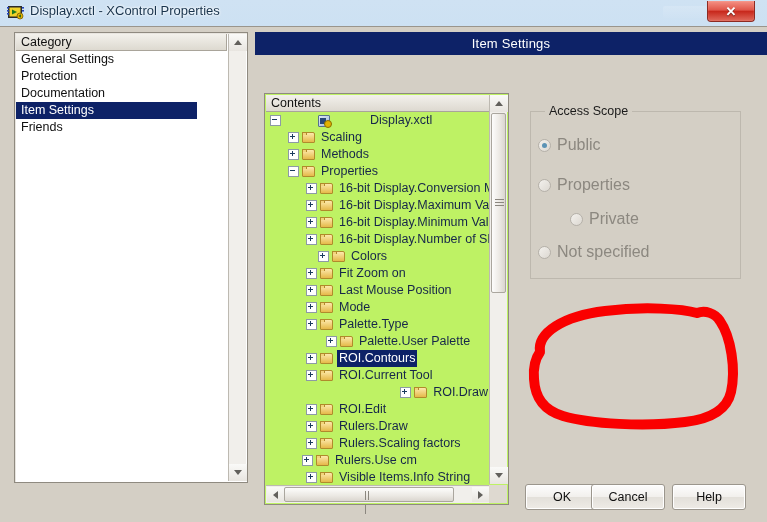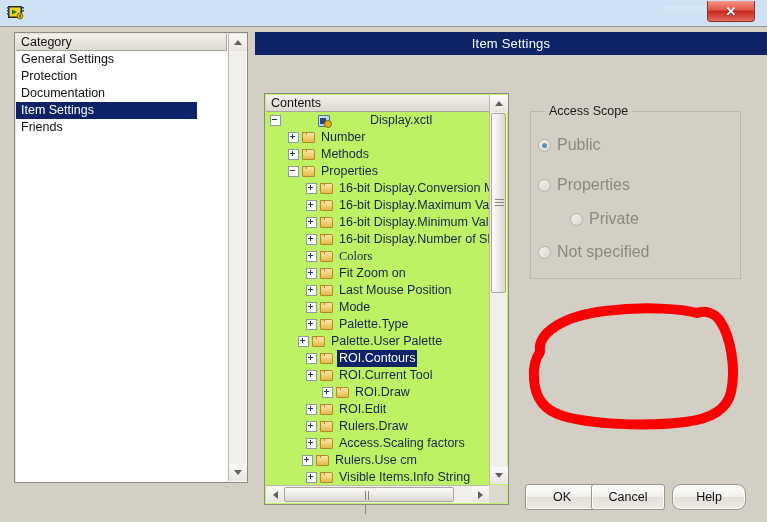"Display.xctl - XControl Properties" div { html: none -> <div>Display.xctl - XControl Properties</div> }
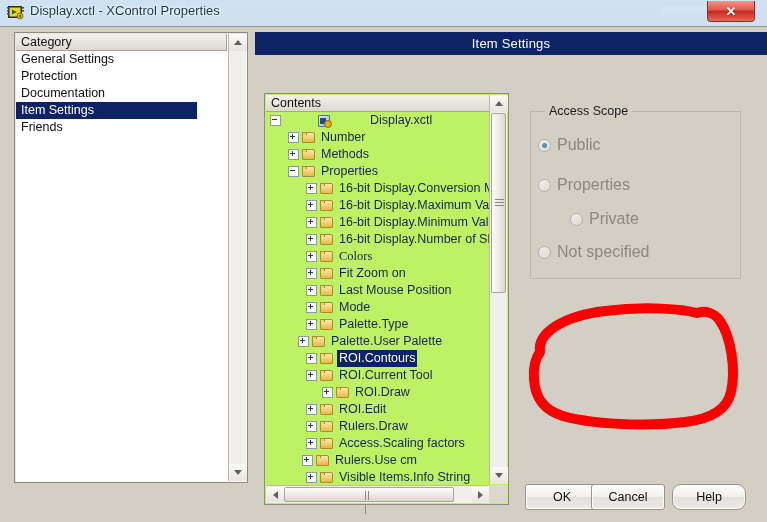"Number" span.tree-label { text: Number -> Scaling }
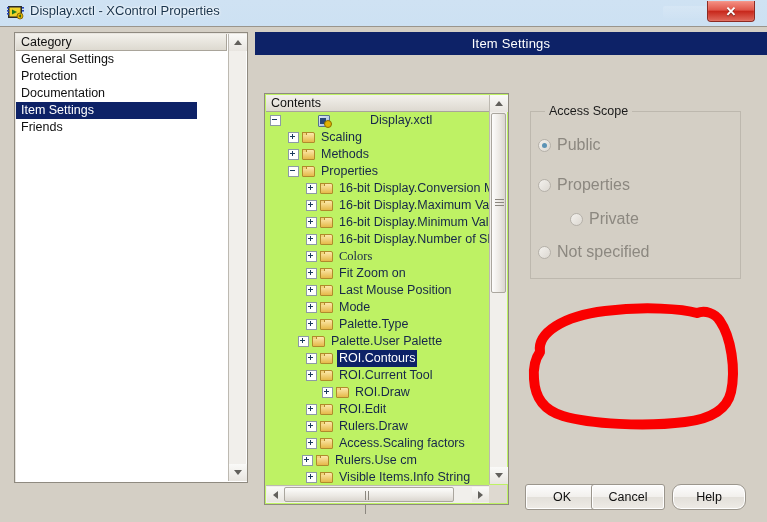"Colors" div.tree-row { font-family: Liberation Serif, serif -> none; padding-left: 40px -> 52px }
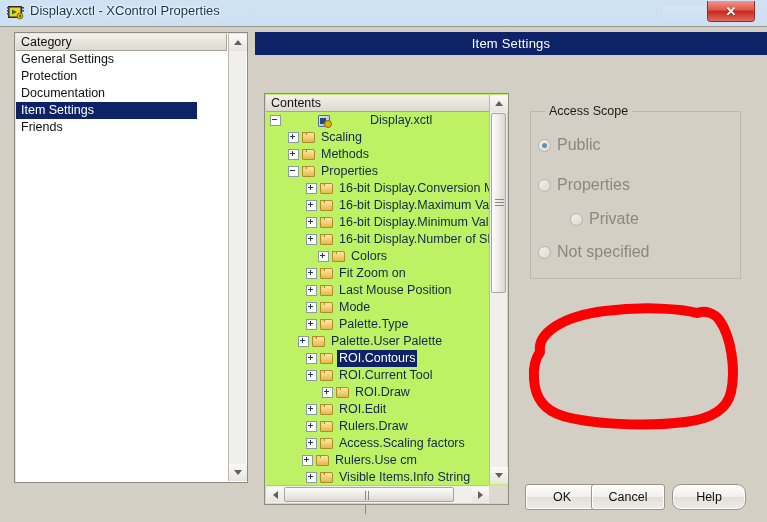"Palette.User Palette" div.tree-row { padding-left: 32px -> 60px }
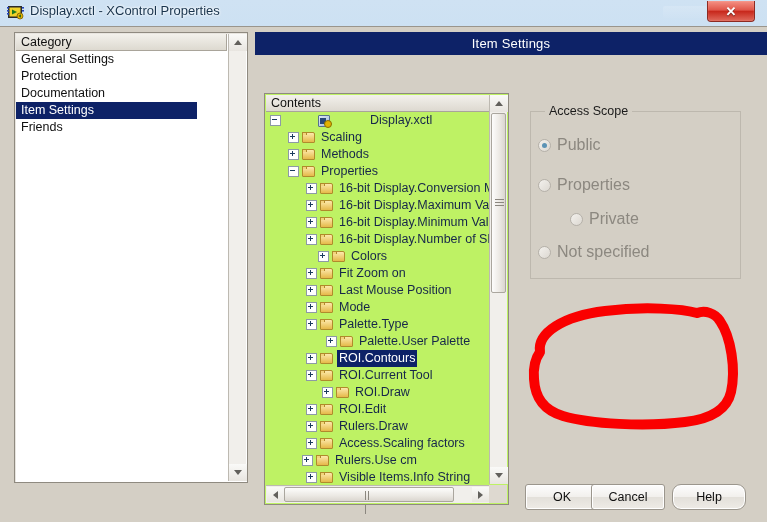"ROI.Draw" div.tree-row { justify-content: none -> flex-end; padding-left: 56px -> 36px }
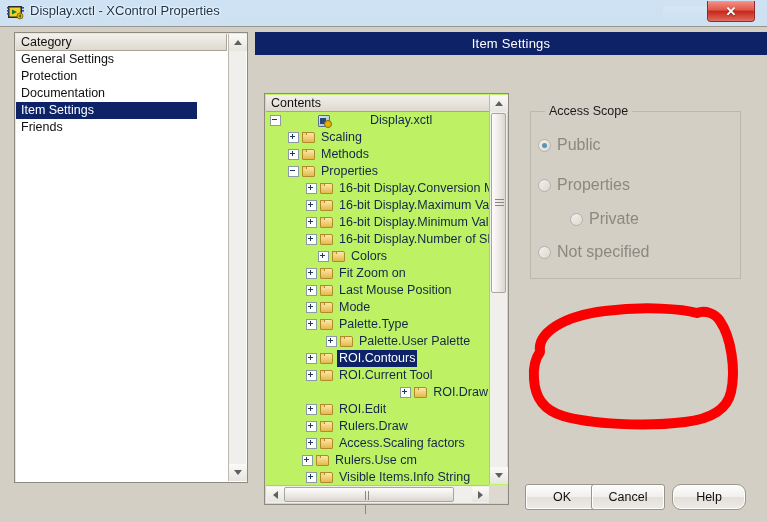"Access.Scaling factors" span.tree-label { text: Access.Scaling -> Rulers.Scaling }
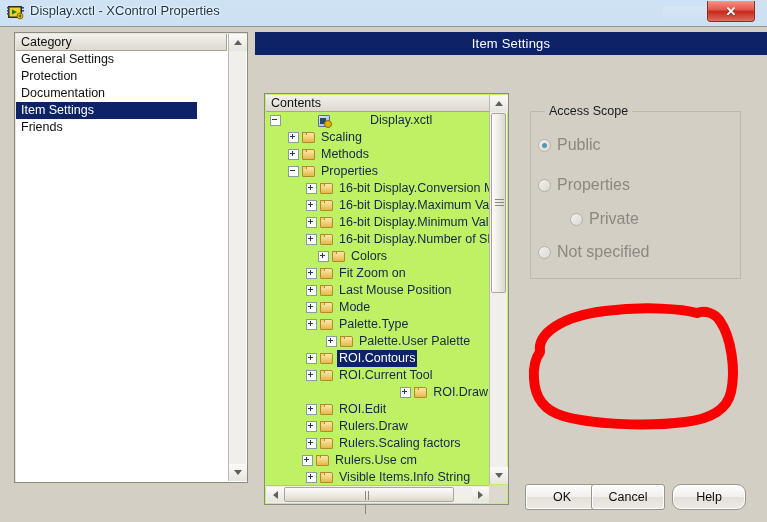"Help" #btn-help { border-radius: 9px -> none }
